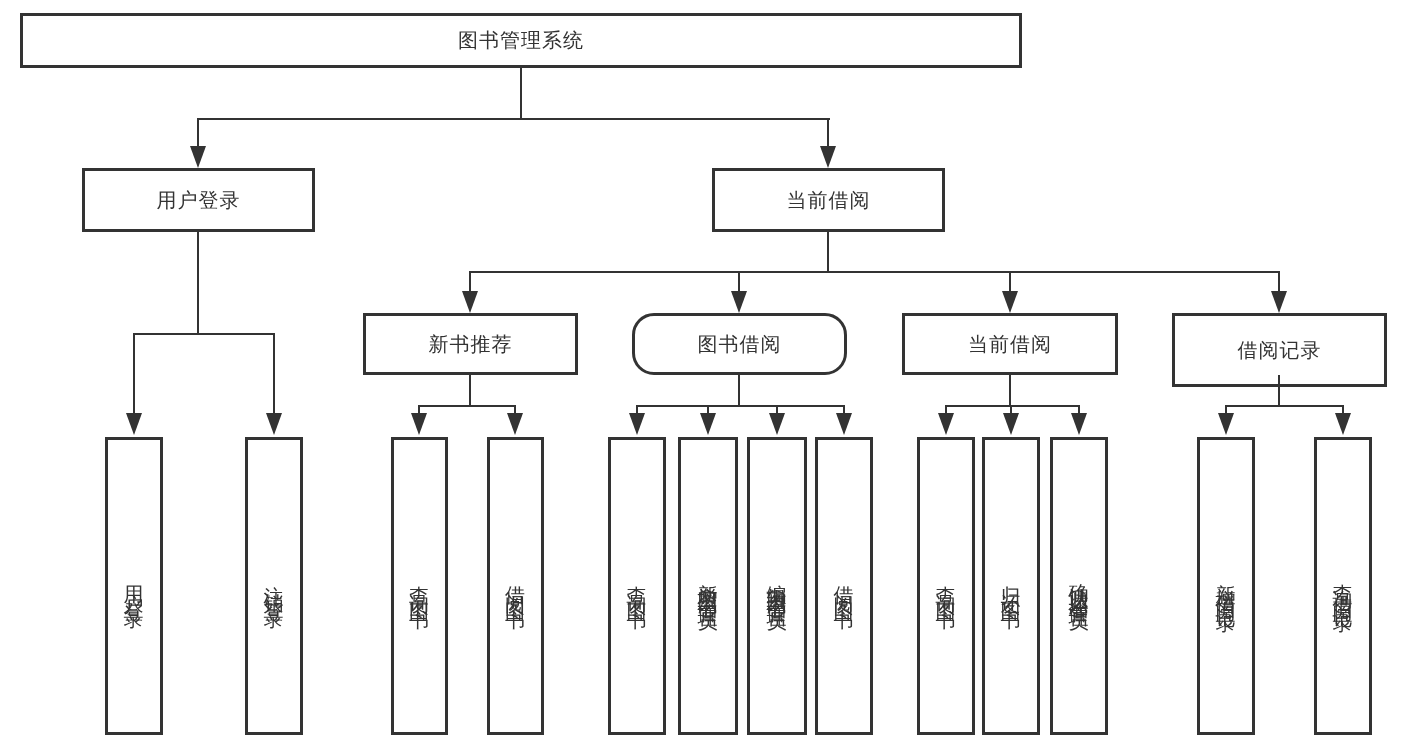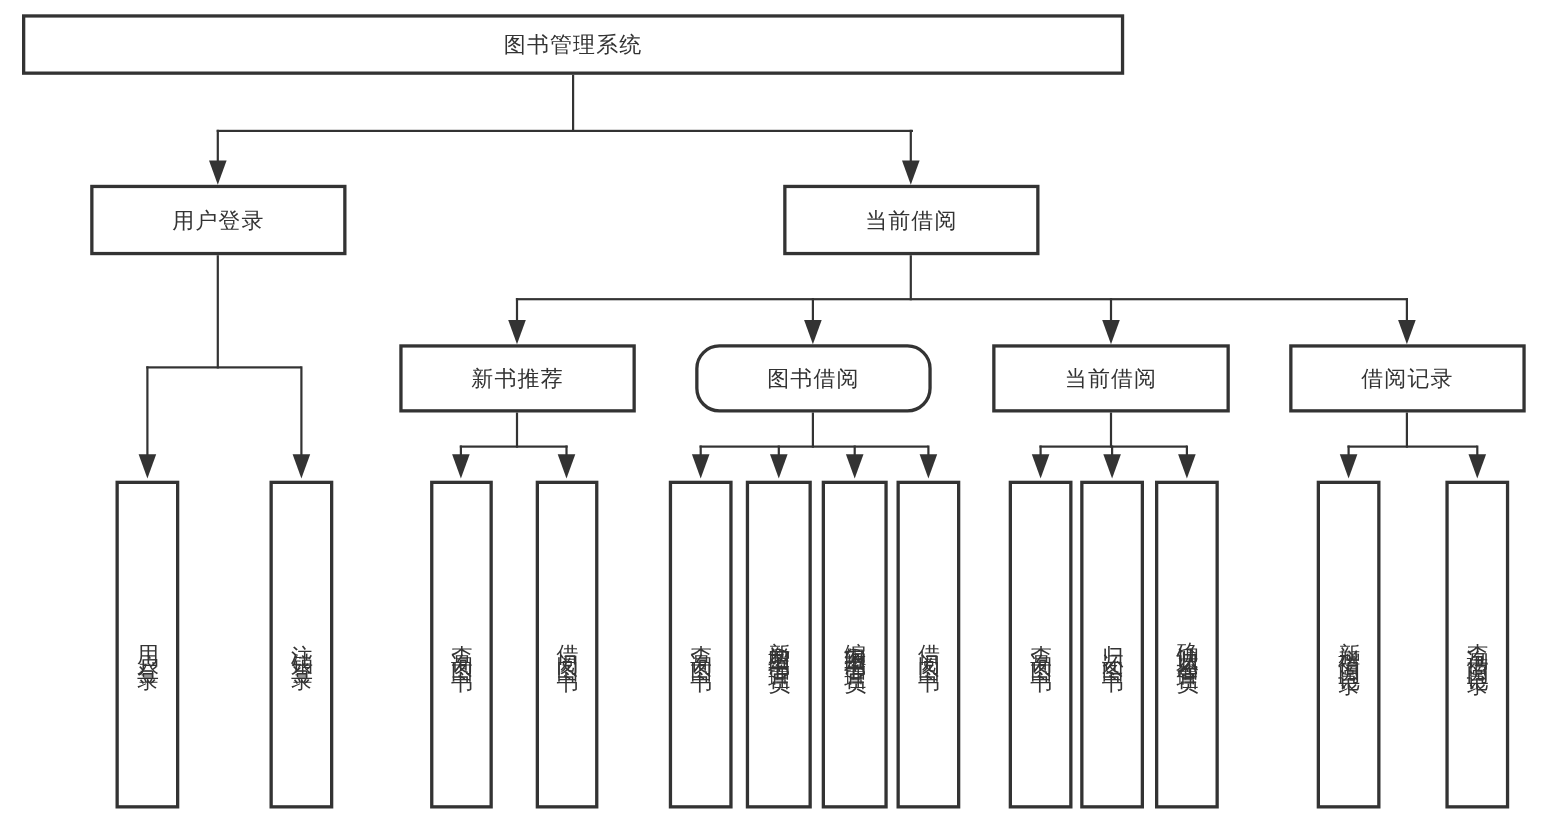"借阅记录" div.hbox { height: 62px -> 74px }
